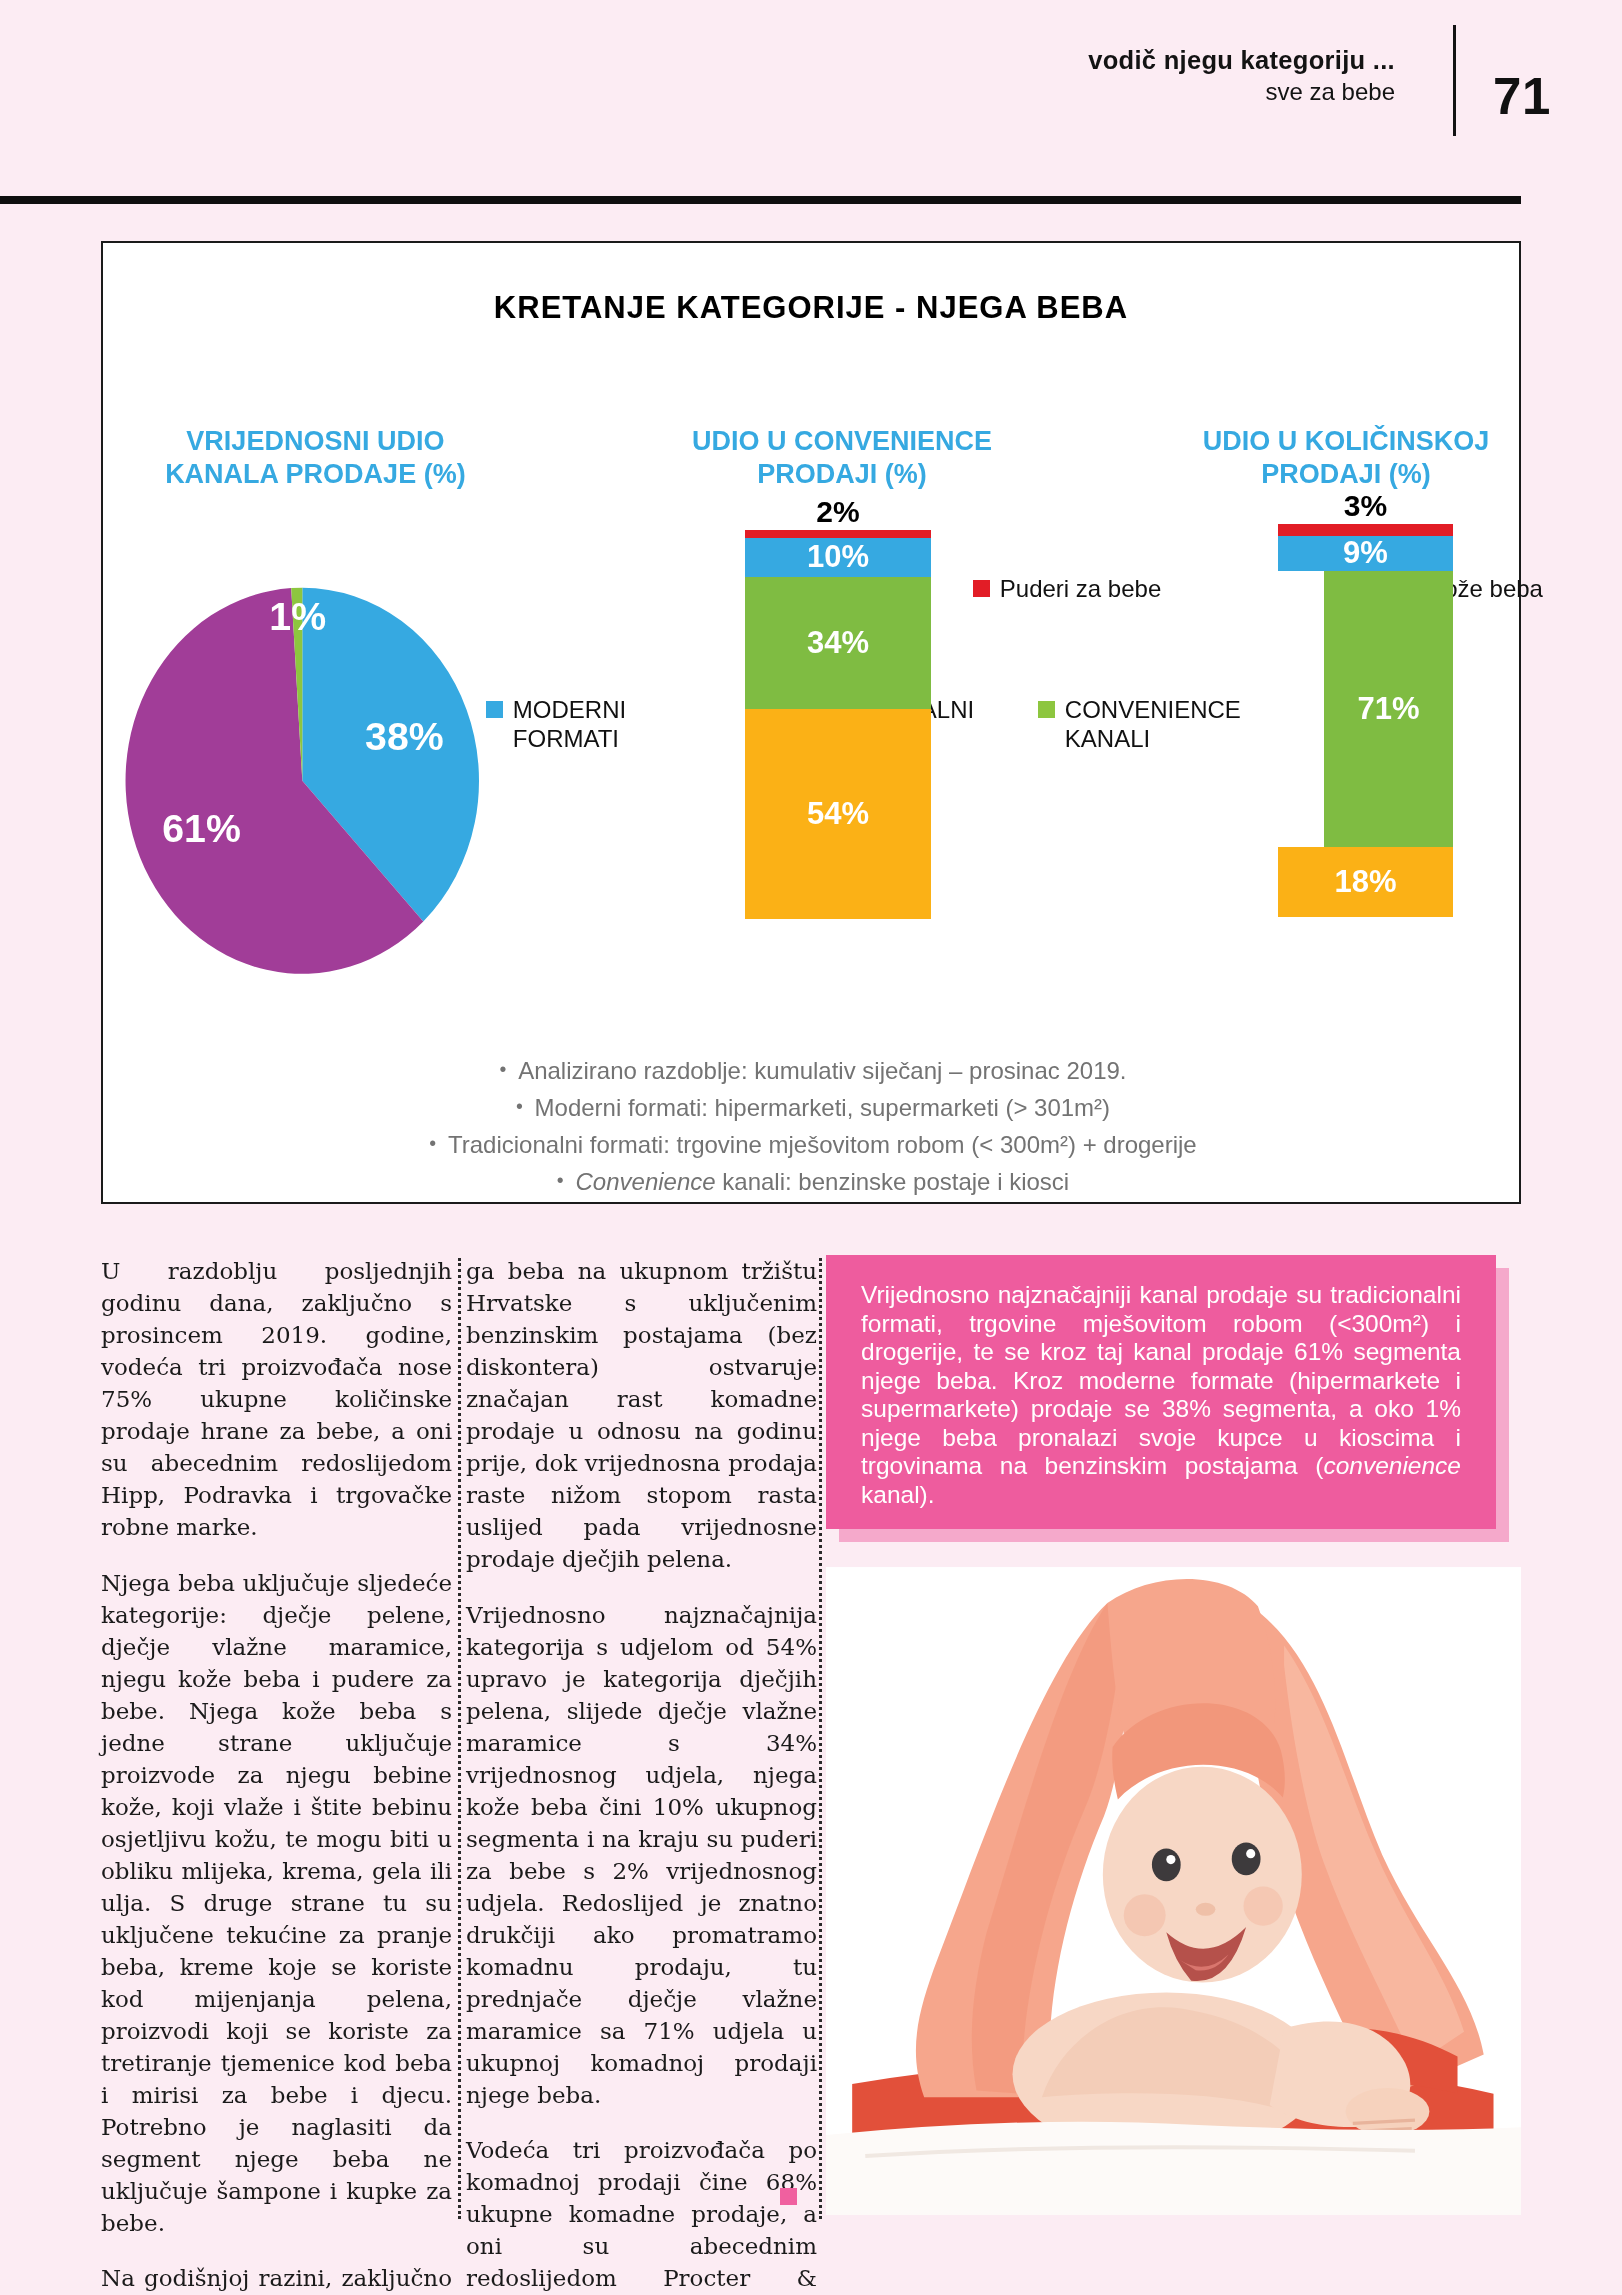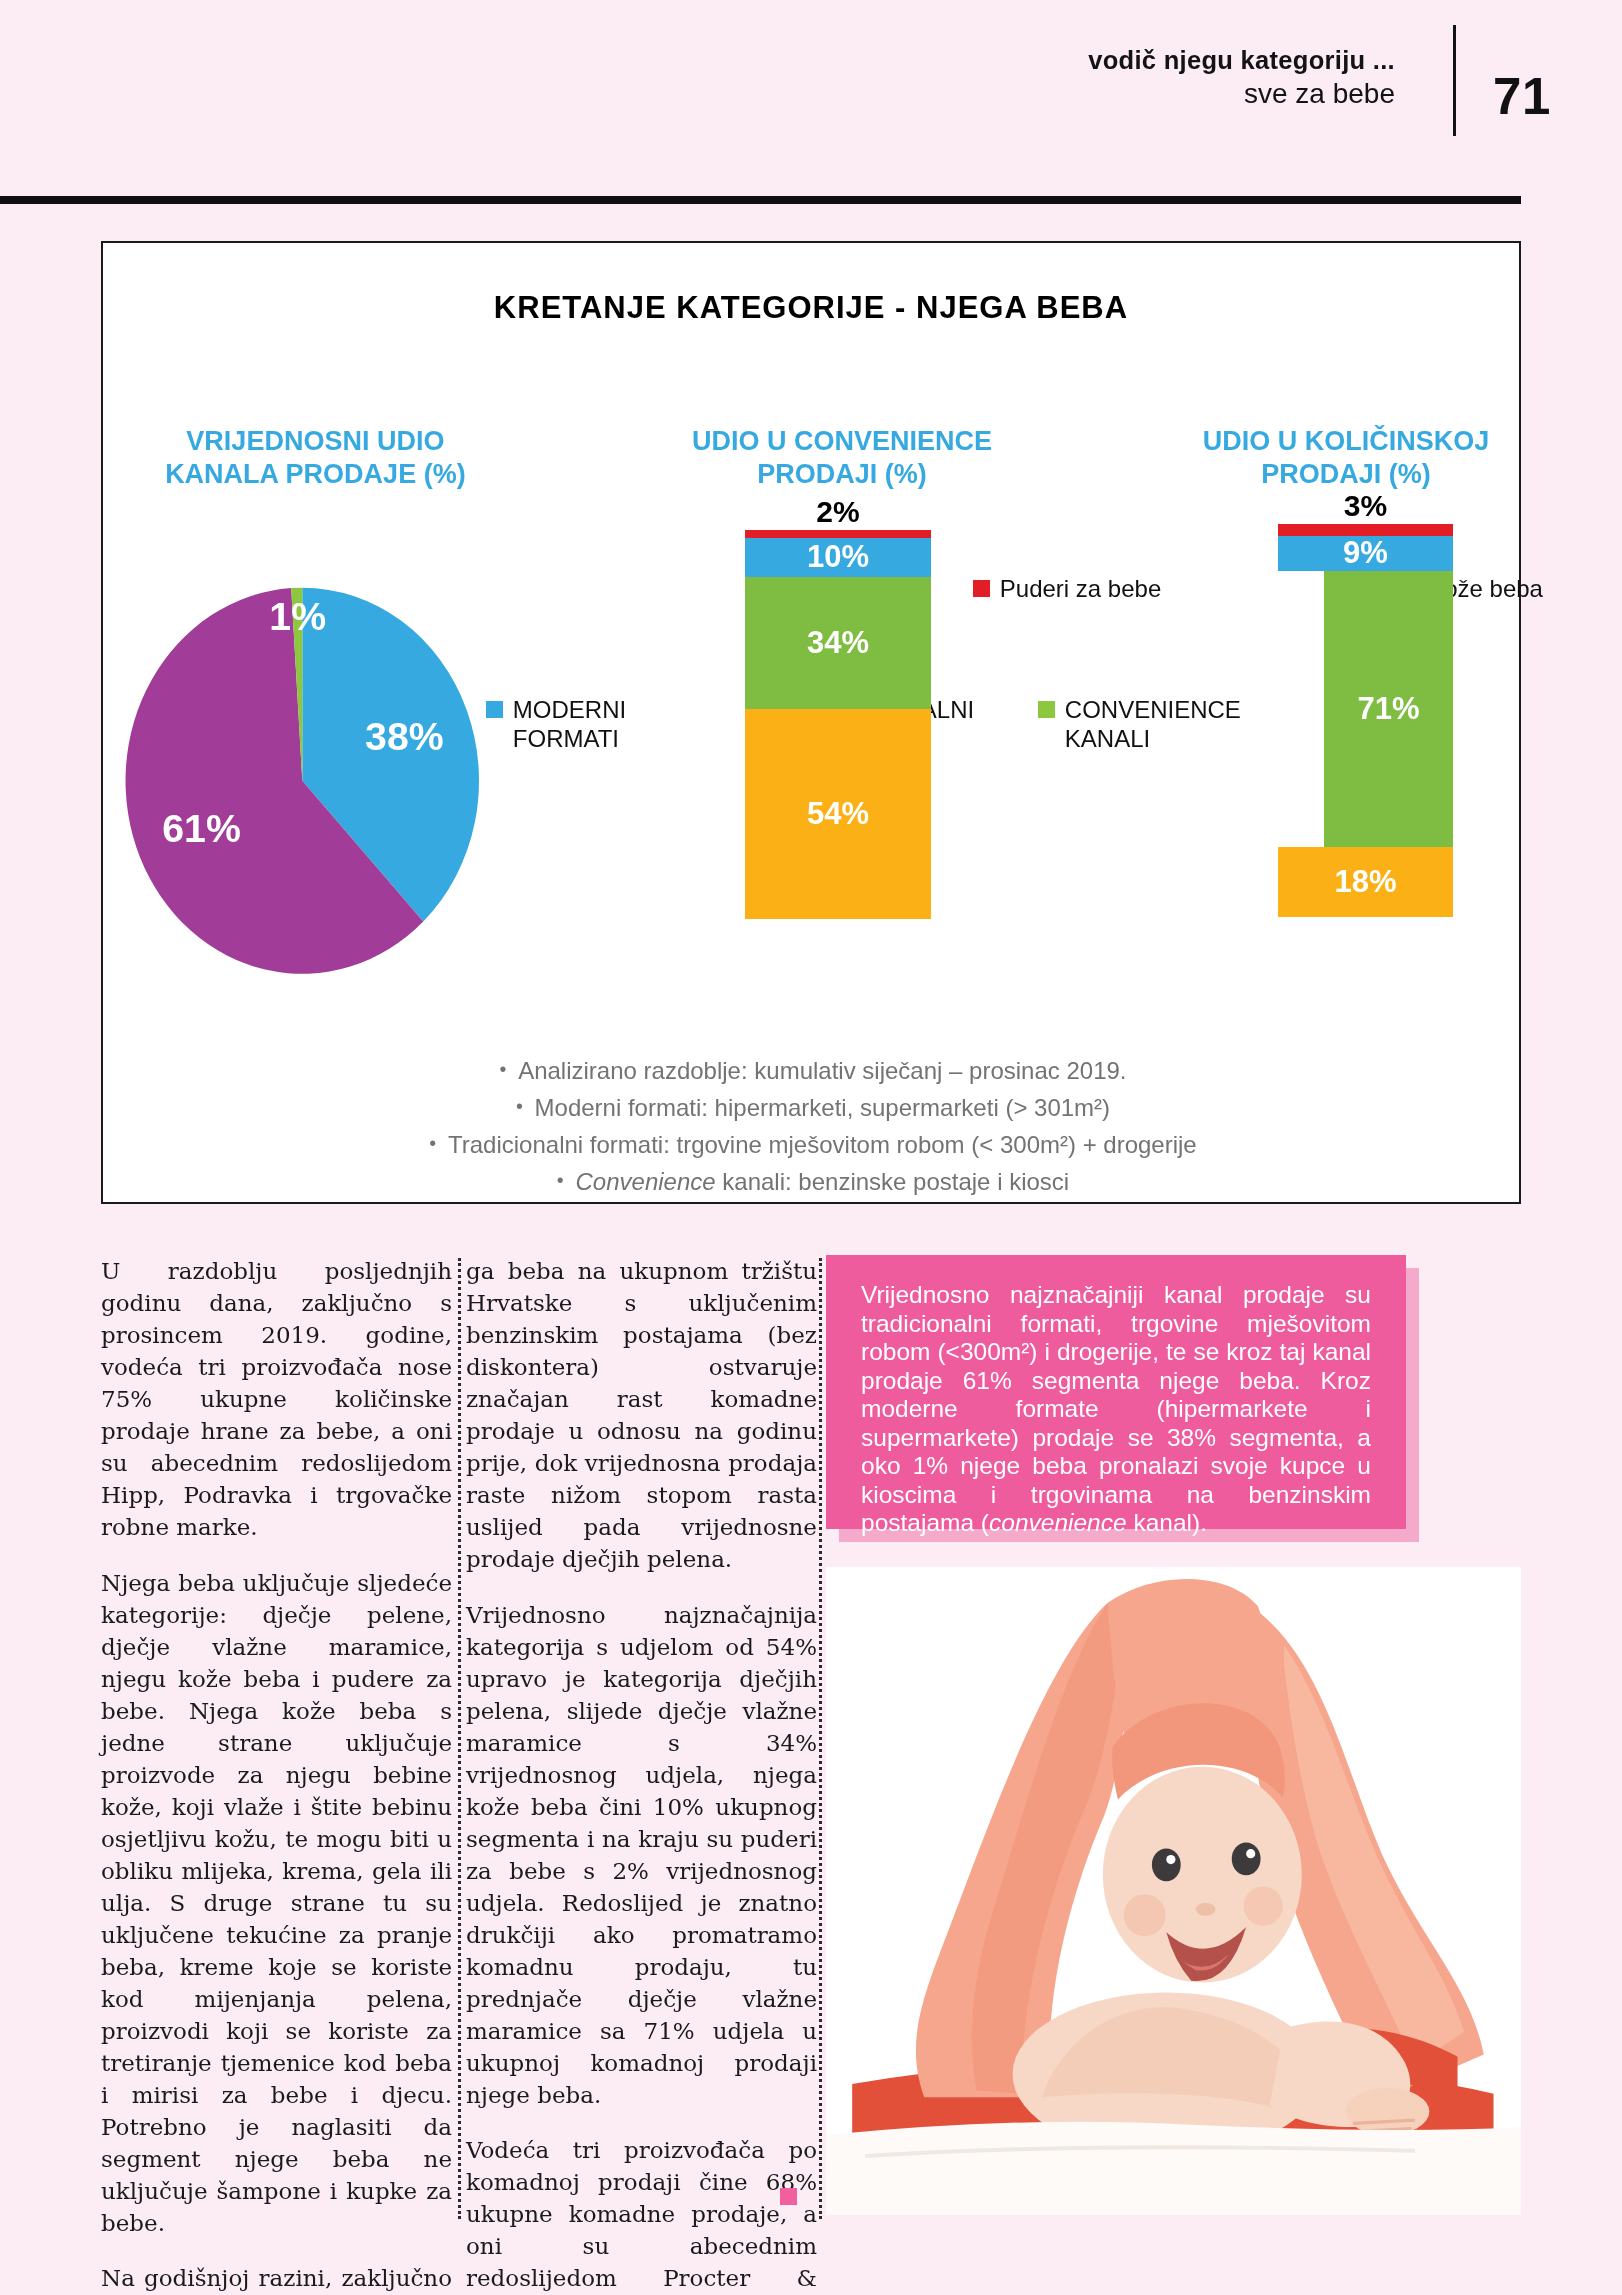"sve za bebe" .hdr-sub { font-size: 28px -> 24px }
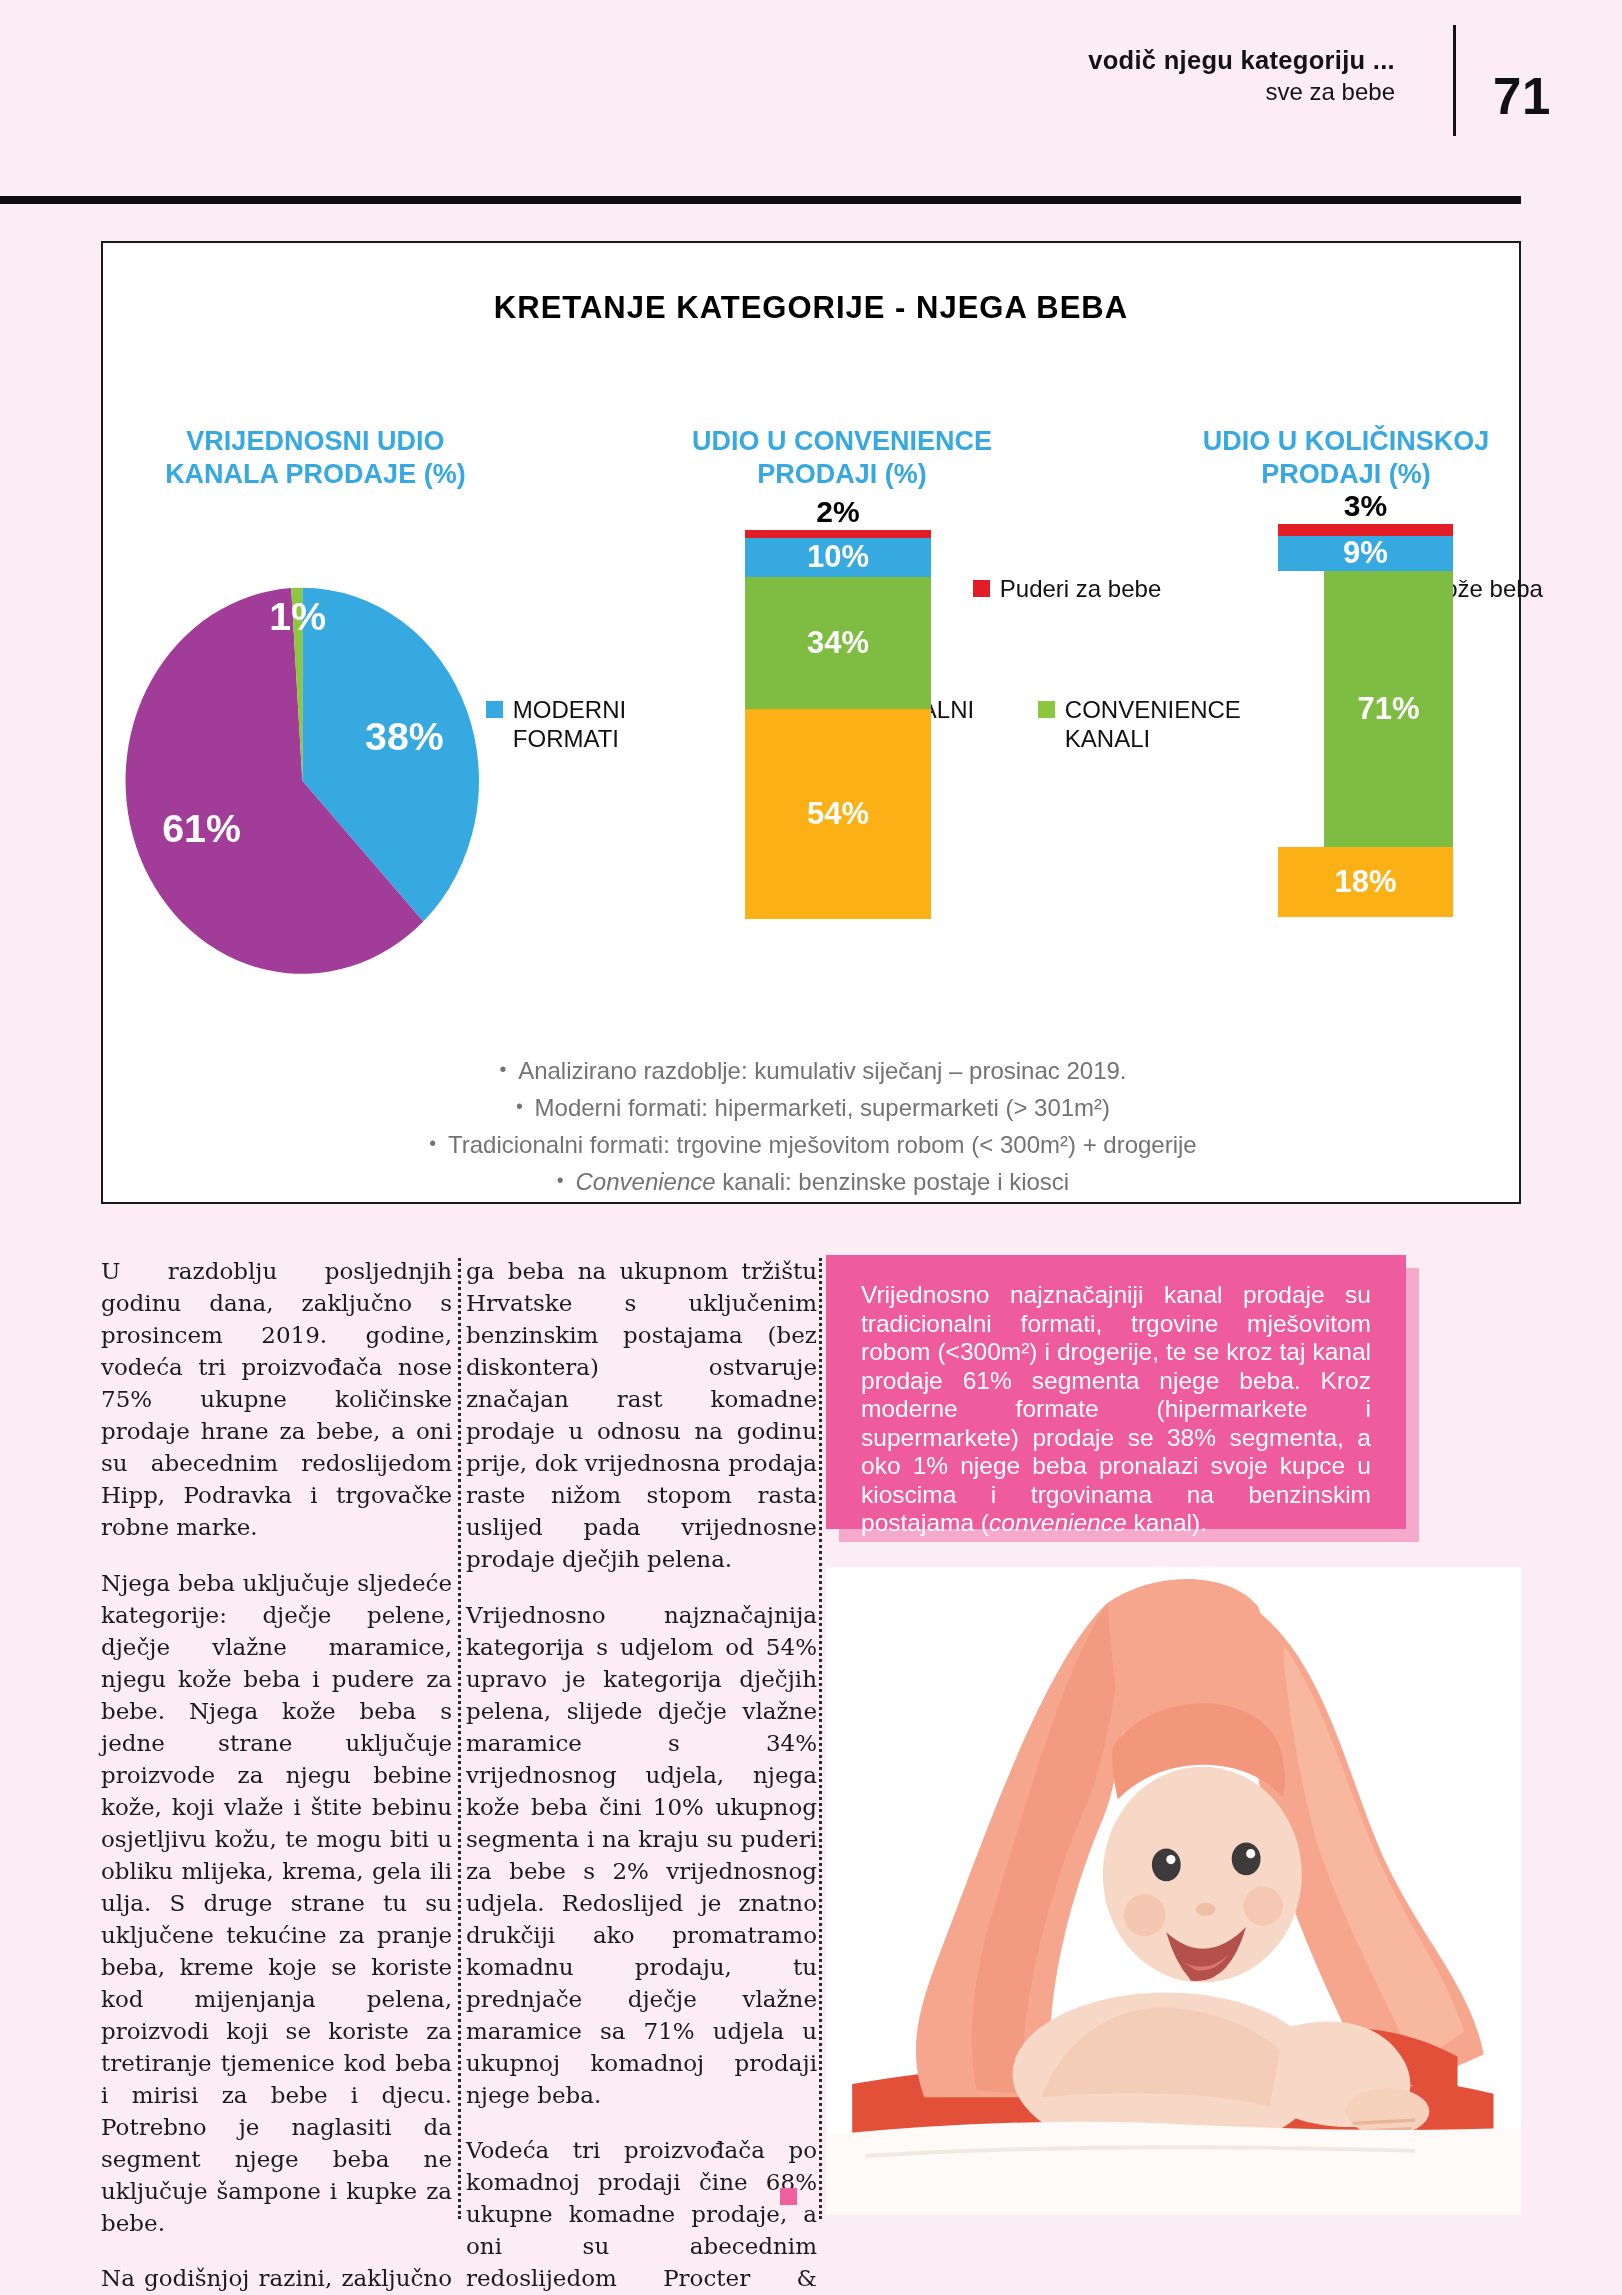"Vrijednosno najznačajniji kanal prodaje" .callout { width: 580px -> 670px }
